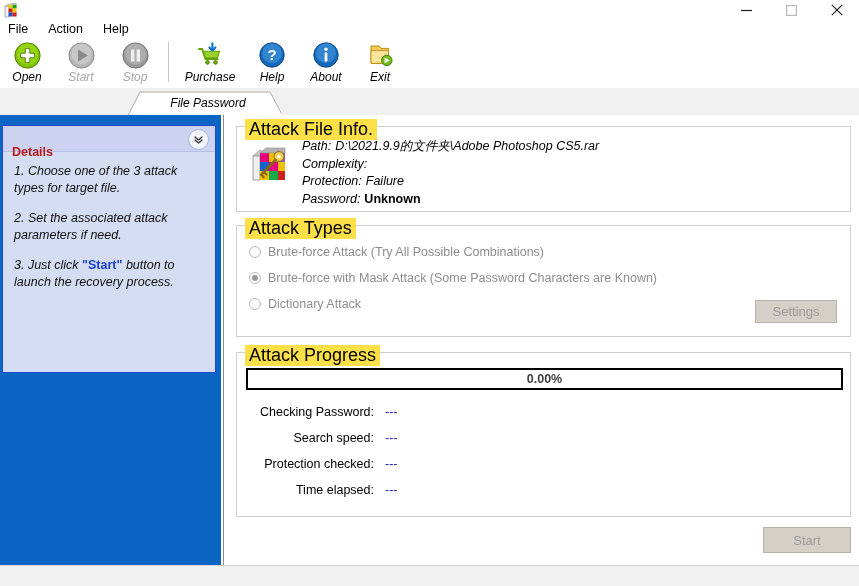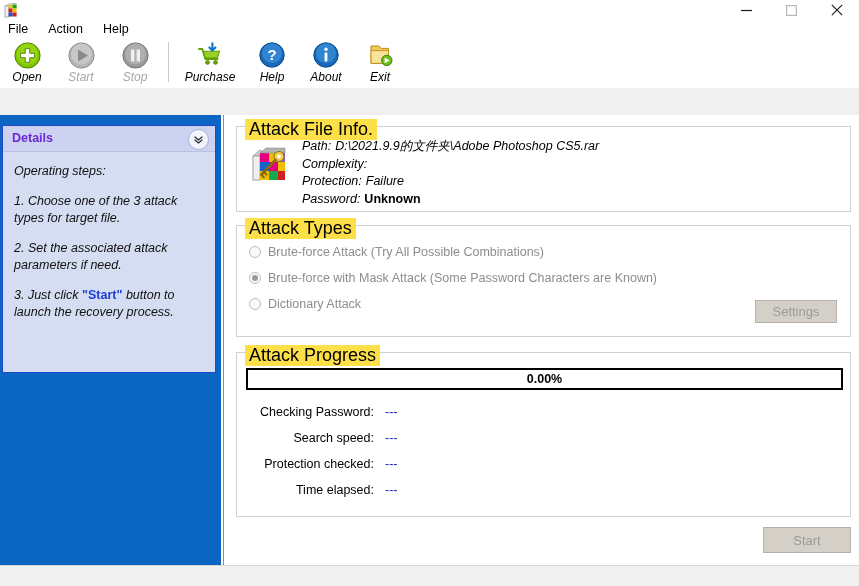"File Password" div.tab { html: none -> <div> <svg> <path></path> <line></line> </svg> <span>File Password</span> </div> }
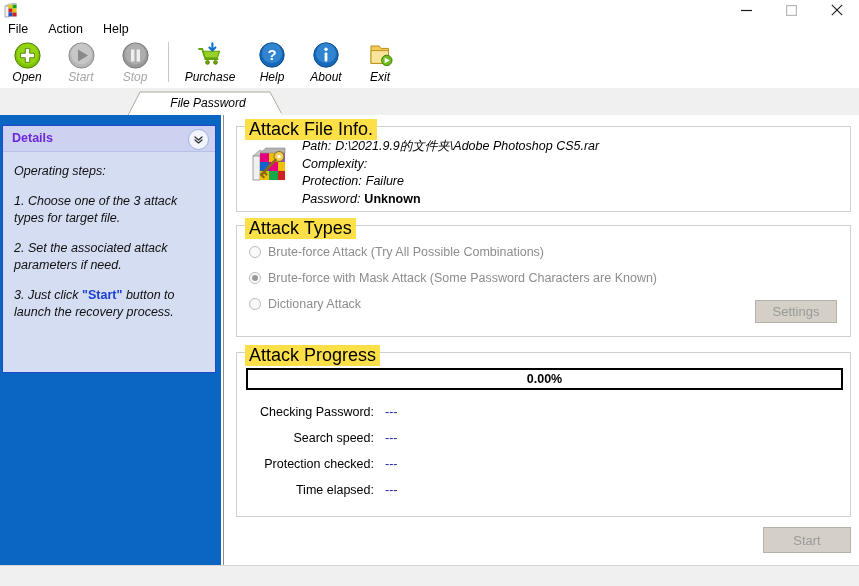"Details" .details-title { color: #6d28d9 -> #b91c1c; top: 5px -> 19px }
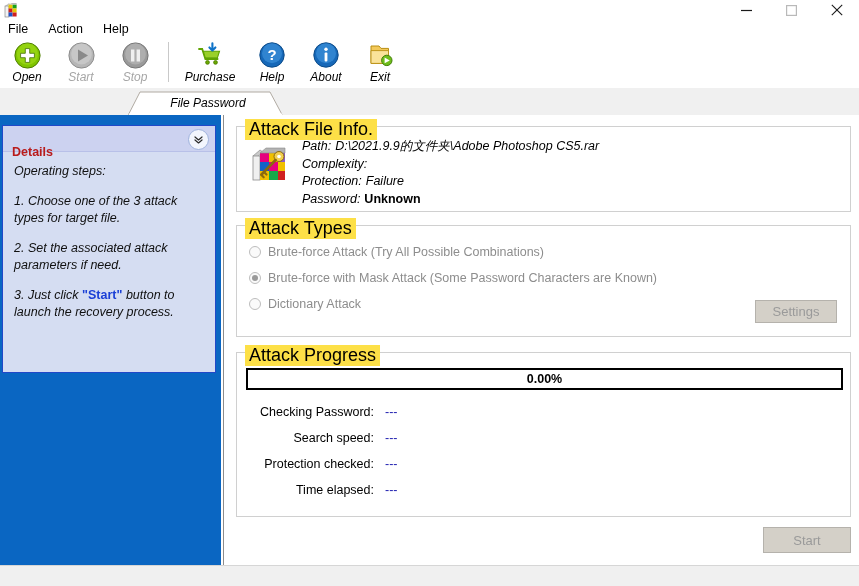"Operating steps:" div.det-line { html: <div>Operating steps:</div> -> none }
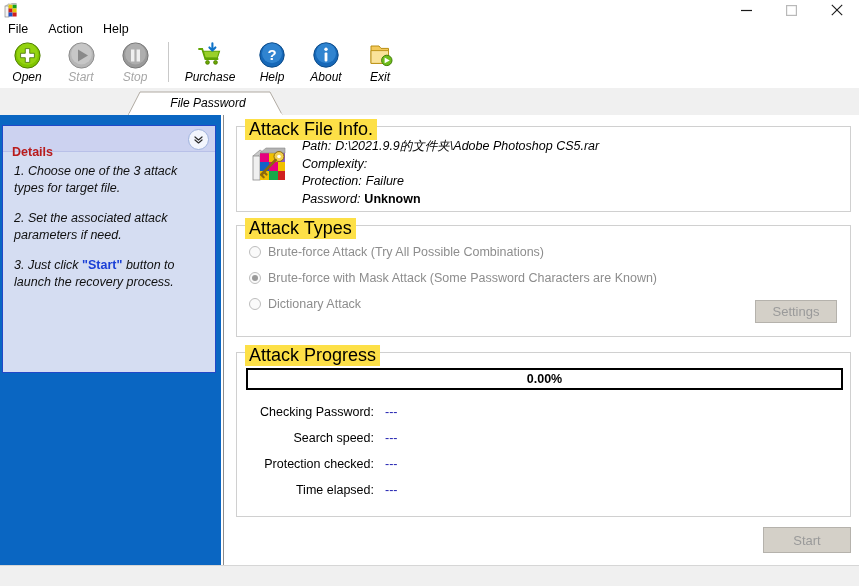"0.00%" .progress-text { color: #000000 -> #404040 }
